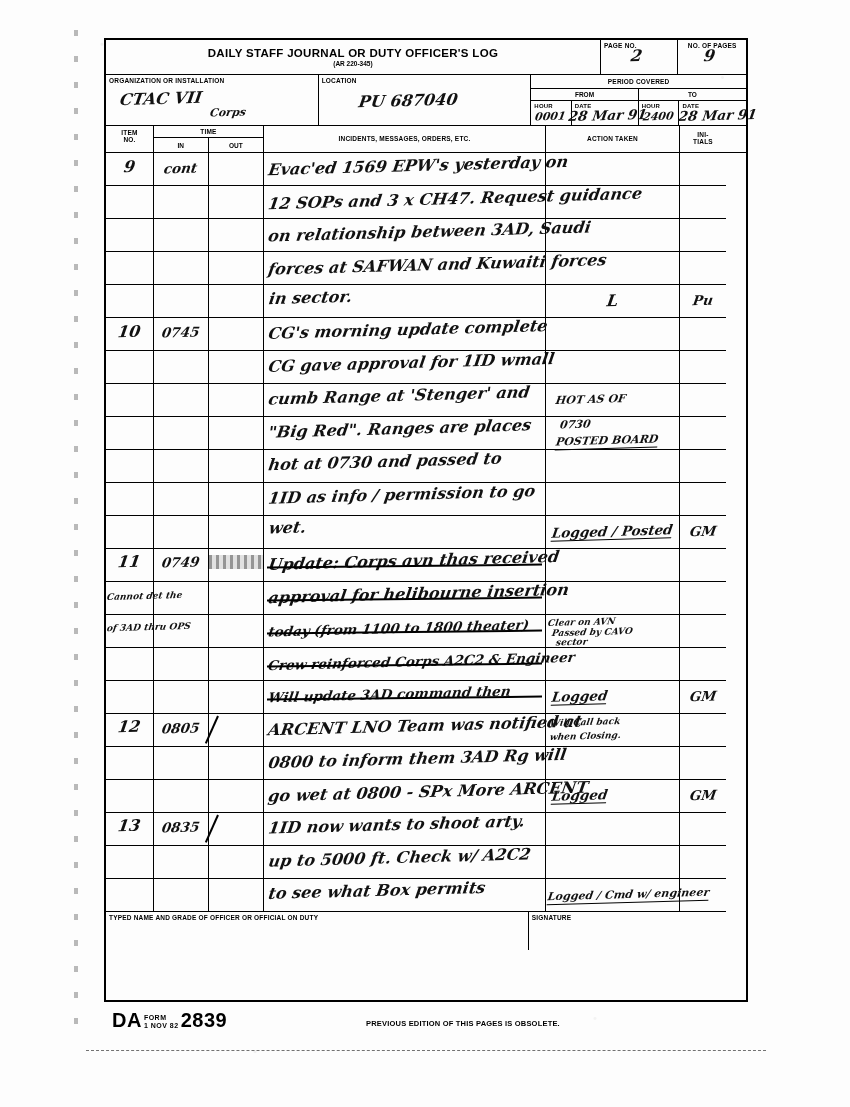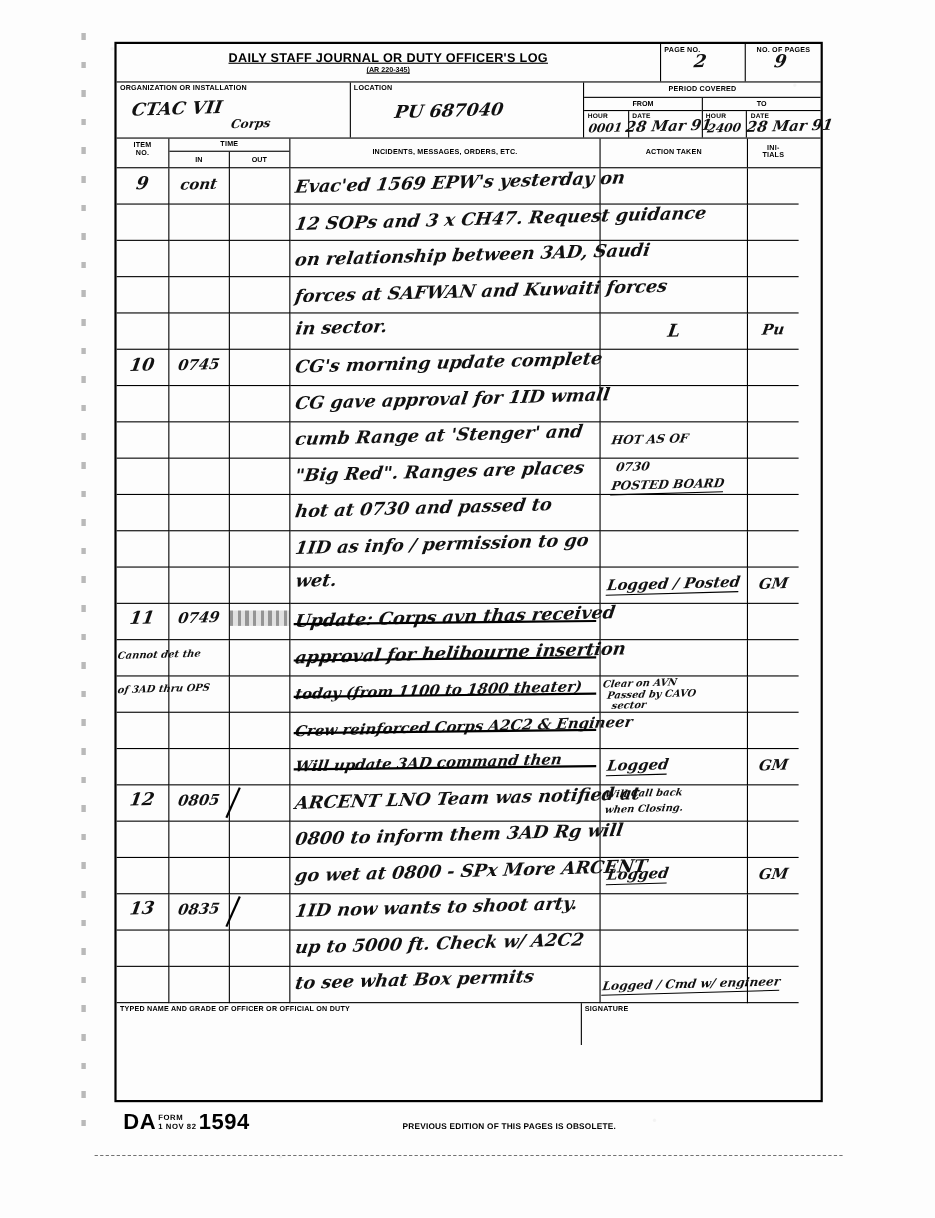"DAILY STAFF JOURNAL OR DUTY" div.cell { text-decoration: underline -> none }
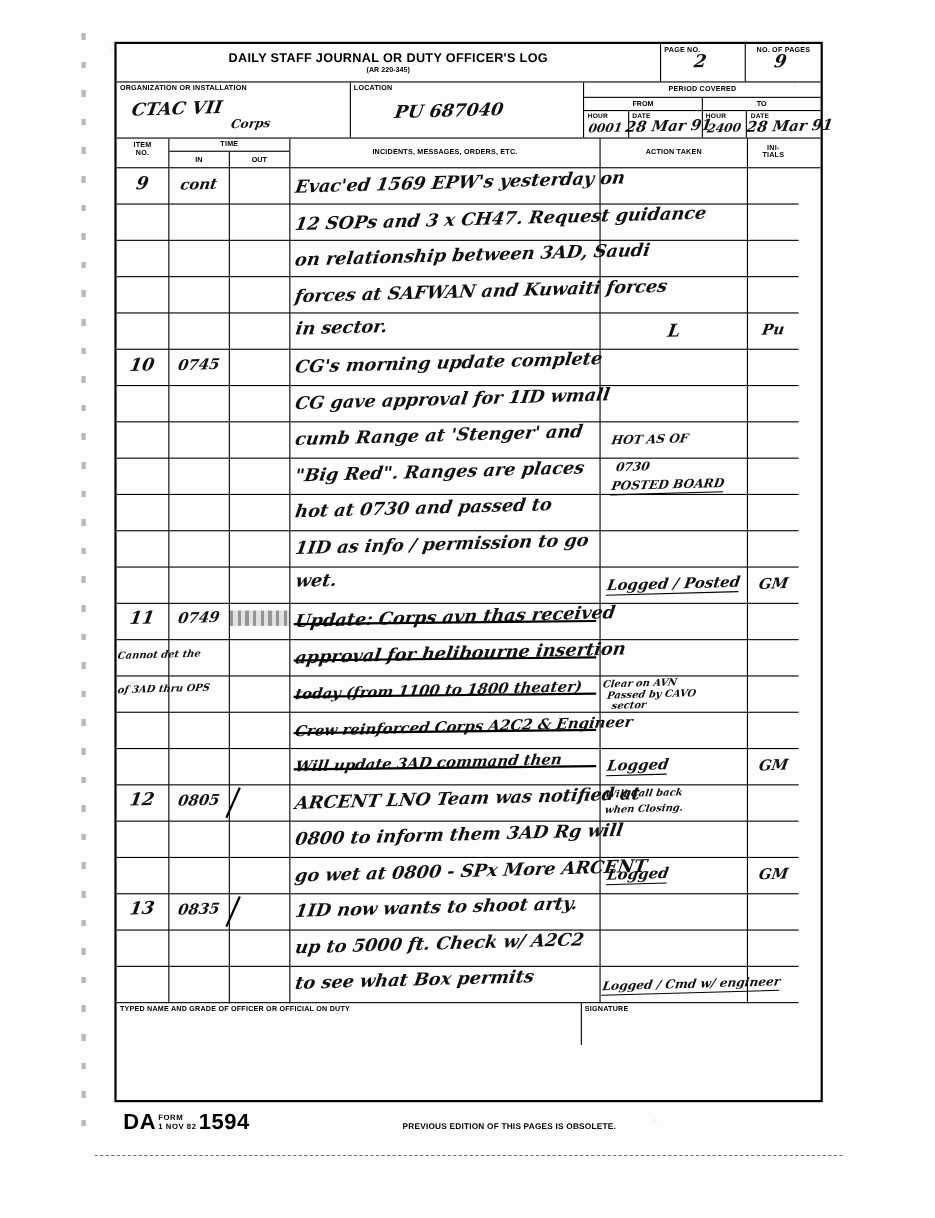"1594" span { text: 1594 -> 2839 }
